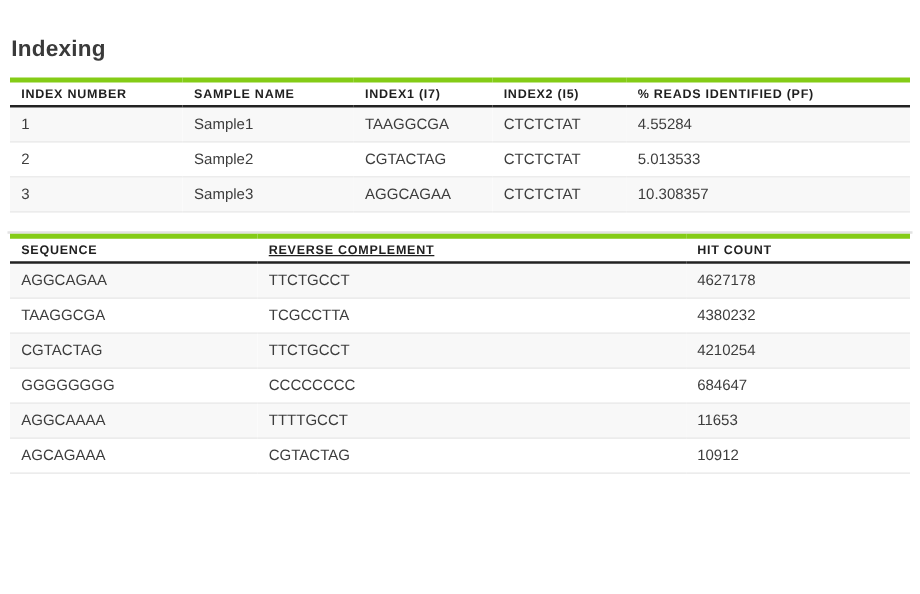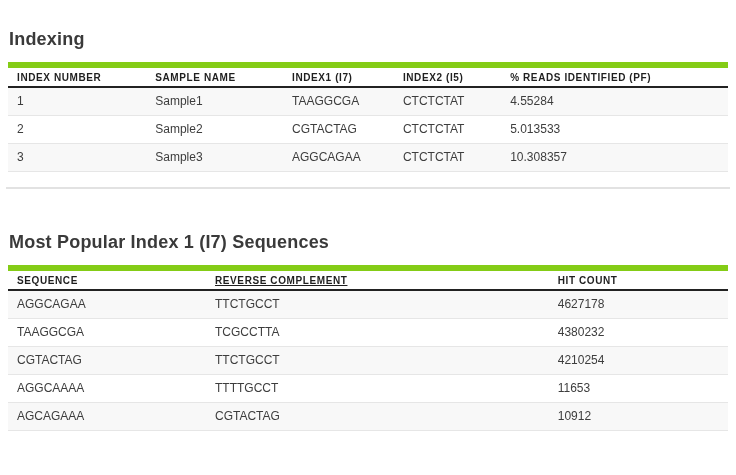"INDEX NUMBER" table.data-table { border-top: 6px solid #84cc16 -> 4px solid #84cc16 }
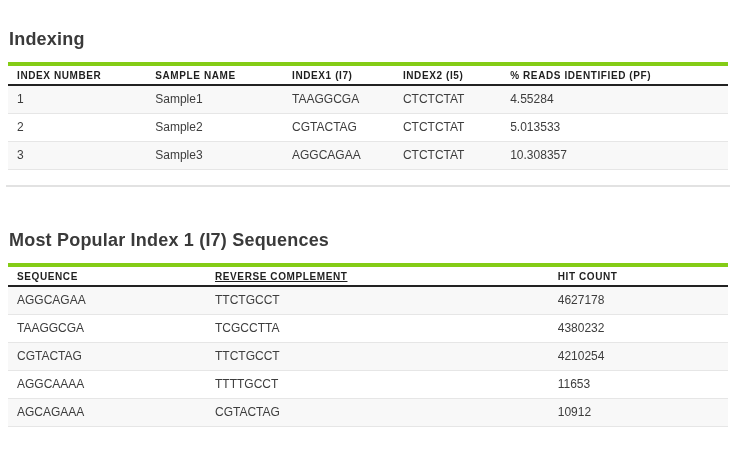"Most Popular Index 1 (I7)" h2.section-title { html: <h2>Most Popular Index 1 (I7) Sequences</h2> -> none }
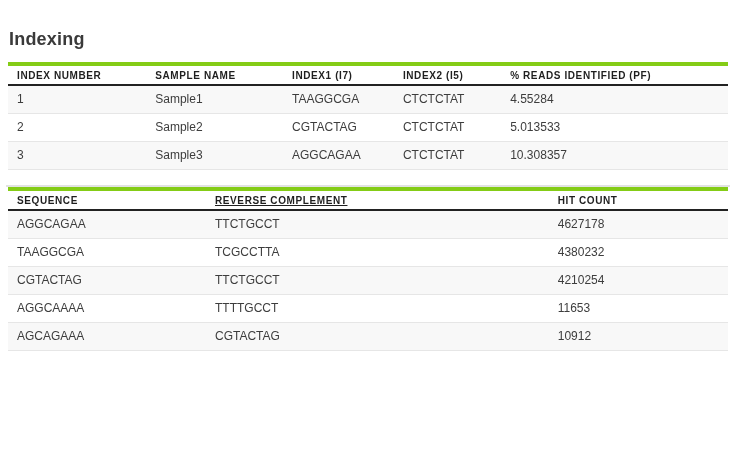"GGGGGGGG" tr { html: none -> <tr> <td>GGGGGGGG</td> <td>CCCCCCCC</td> <td>684647</td> </tr> }
